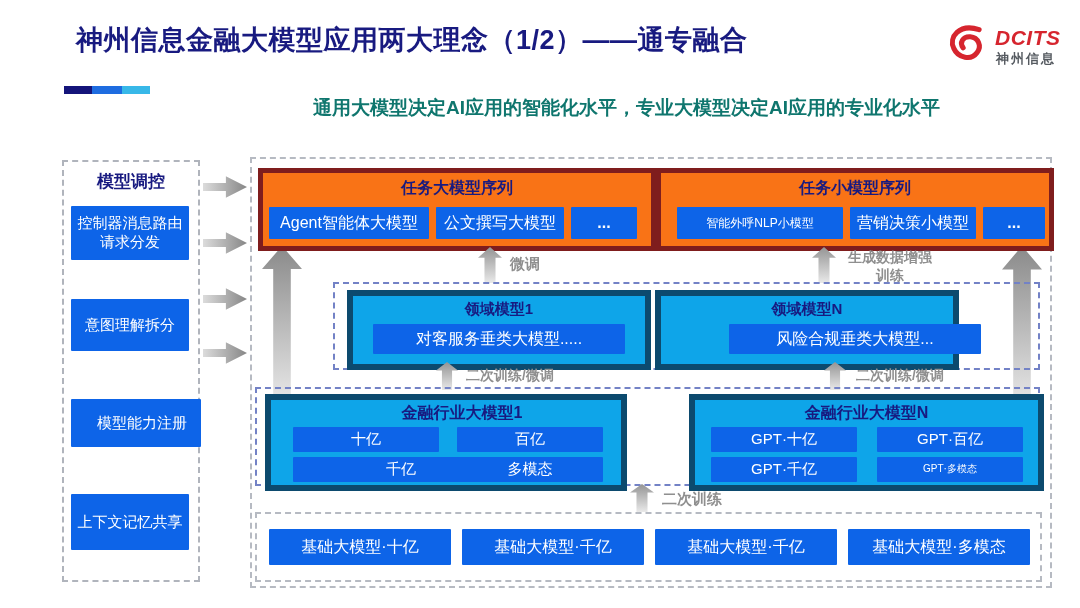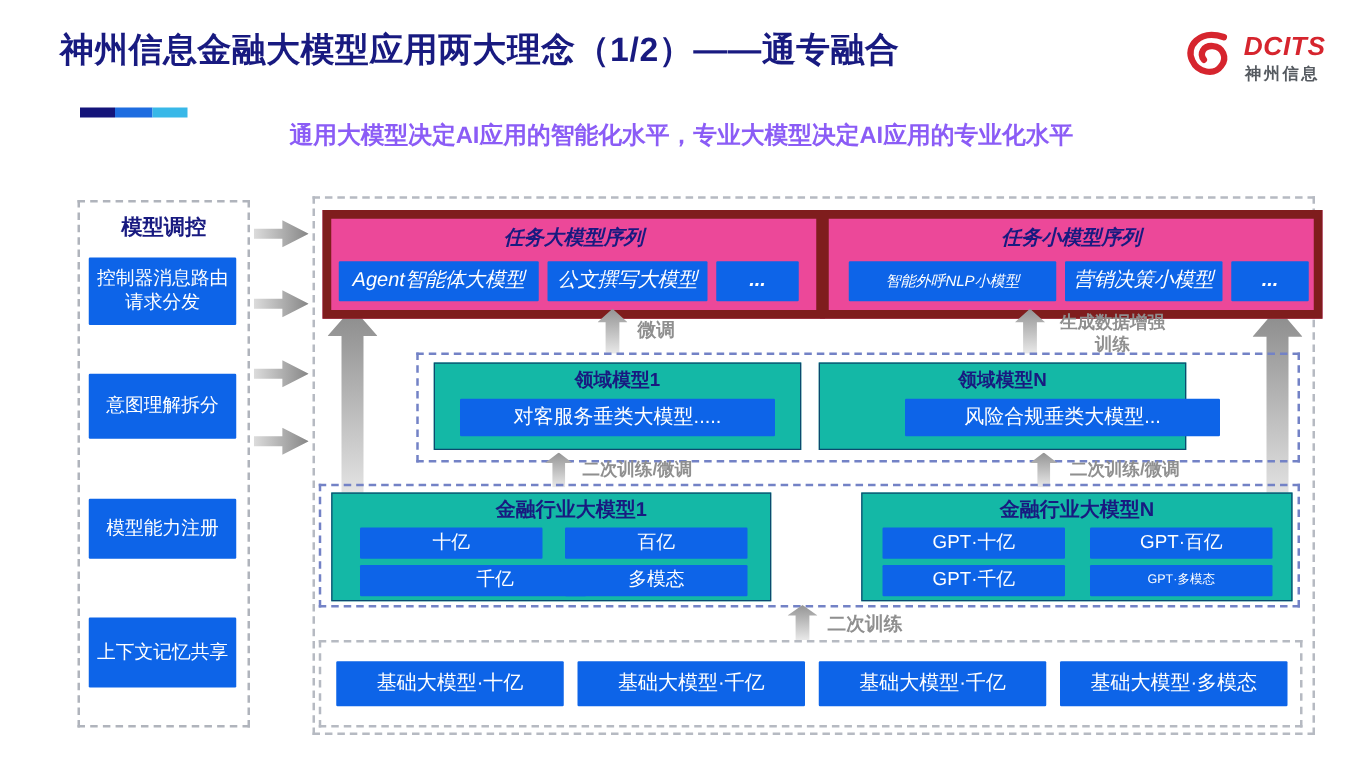"神州信息金融大模型应用两大理念（1/2）——通专融合" div.abs { left: 48px -> 76px }
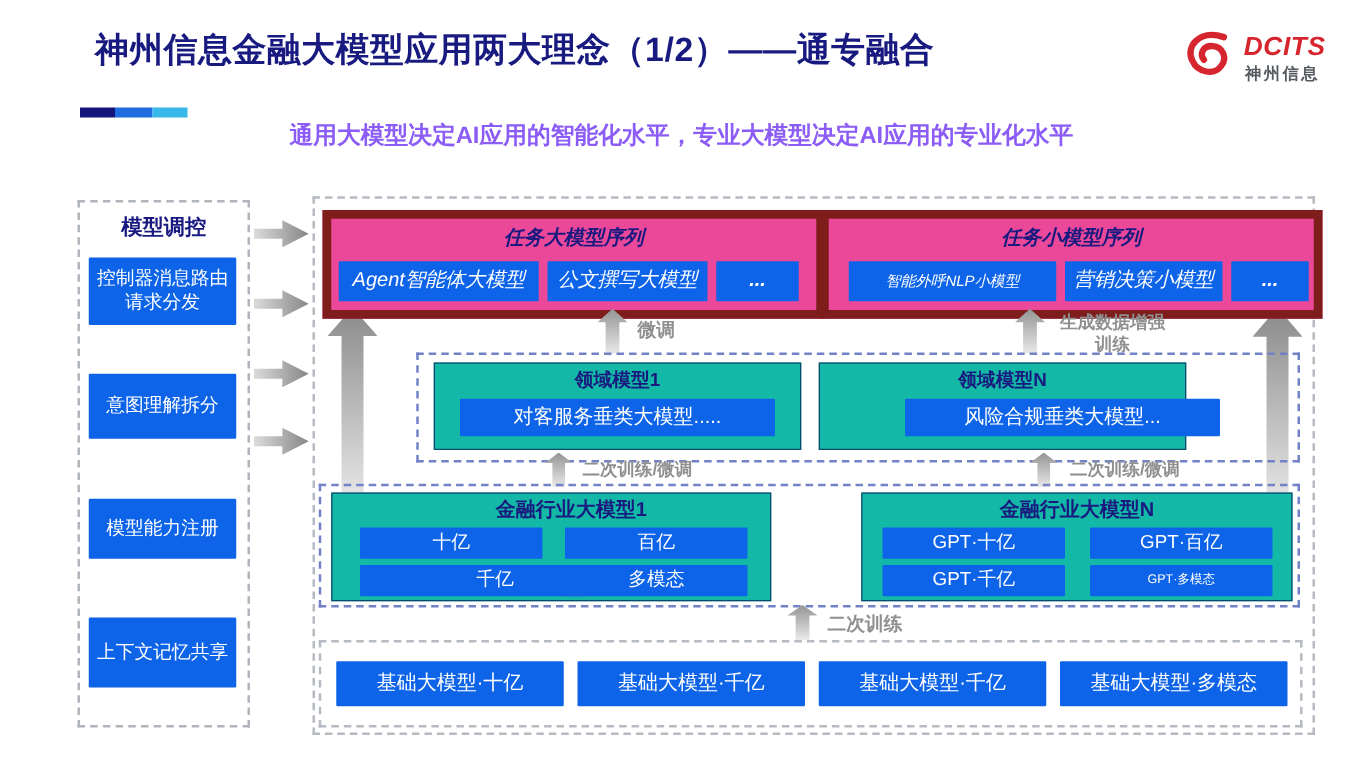"通用大模型决定AI应用的智能化水平，专业大模型决定AI应用的专业化水平" div.abs { color: #8b5cf6 -> #0f766e; text-align: center -> right }
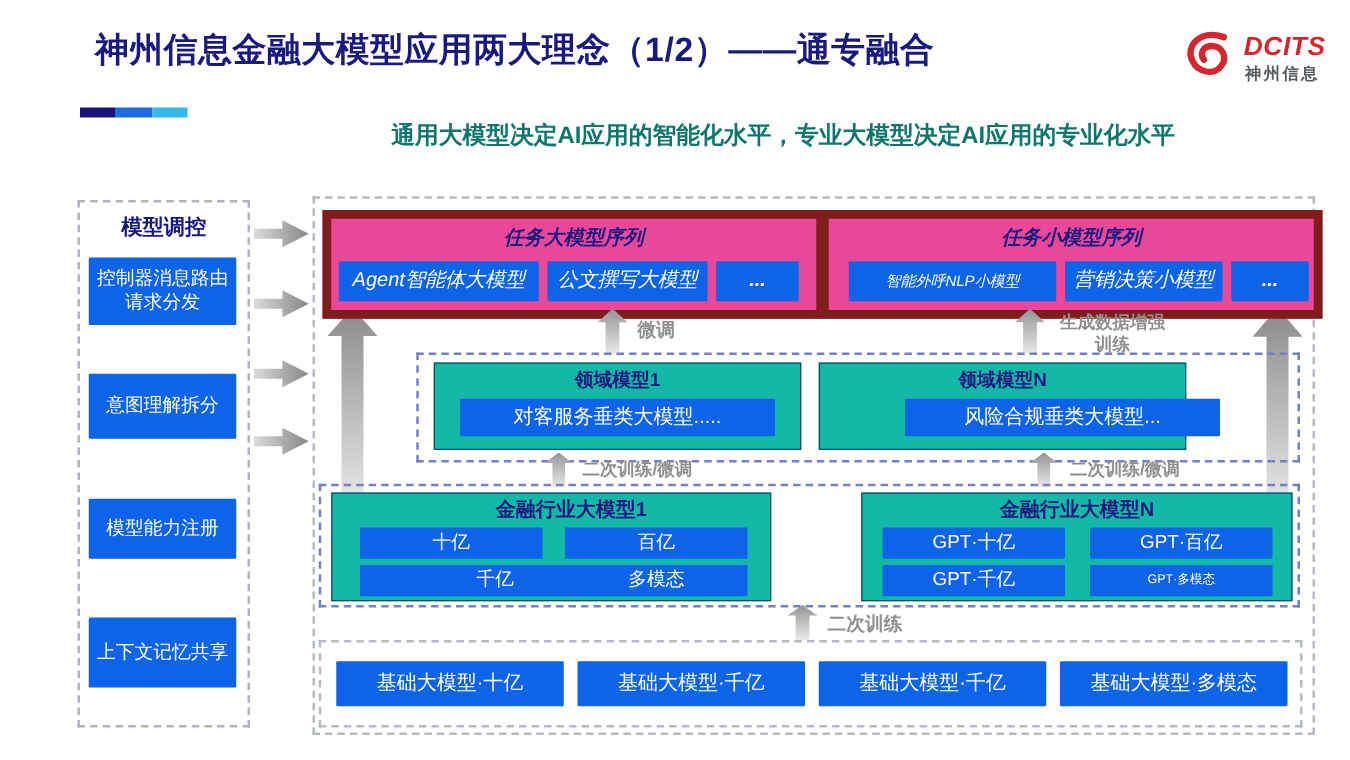"任务大模型序列" .card { background: #ec4899 -> #f97316; border: 7px solid #7f1d1d -> 5px solid #7f1d1d; font-style: italic -> none }
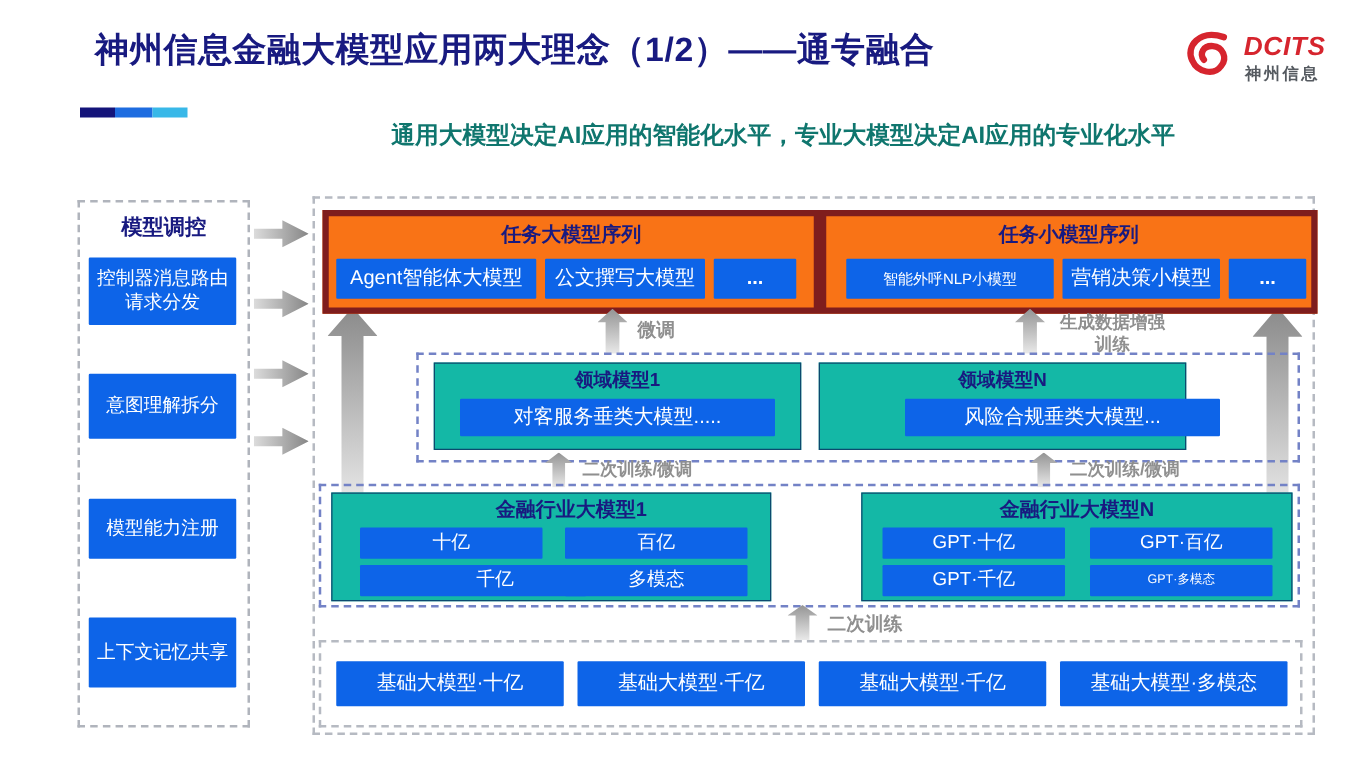"领域模型1" .graycard { background: #14b8a6 -> #0ea5e9; border: 1px solid #0c4a6e -> 6px solid #0c4a6e }
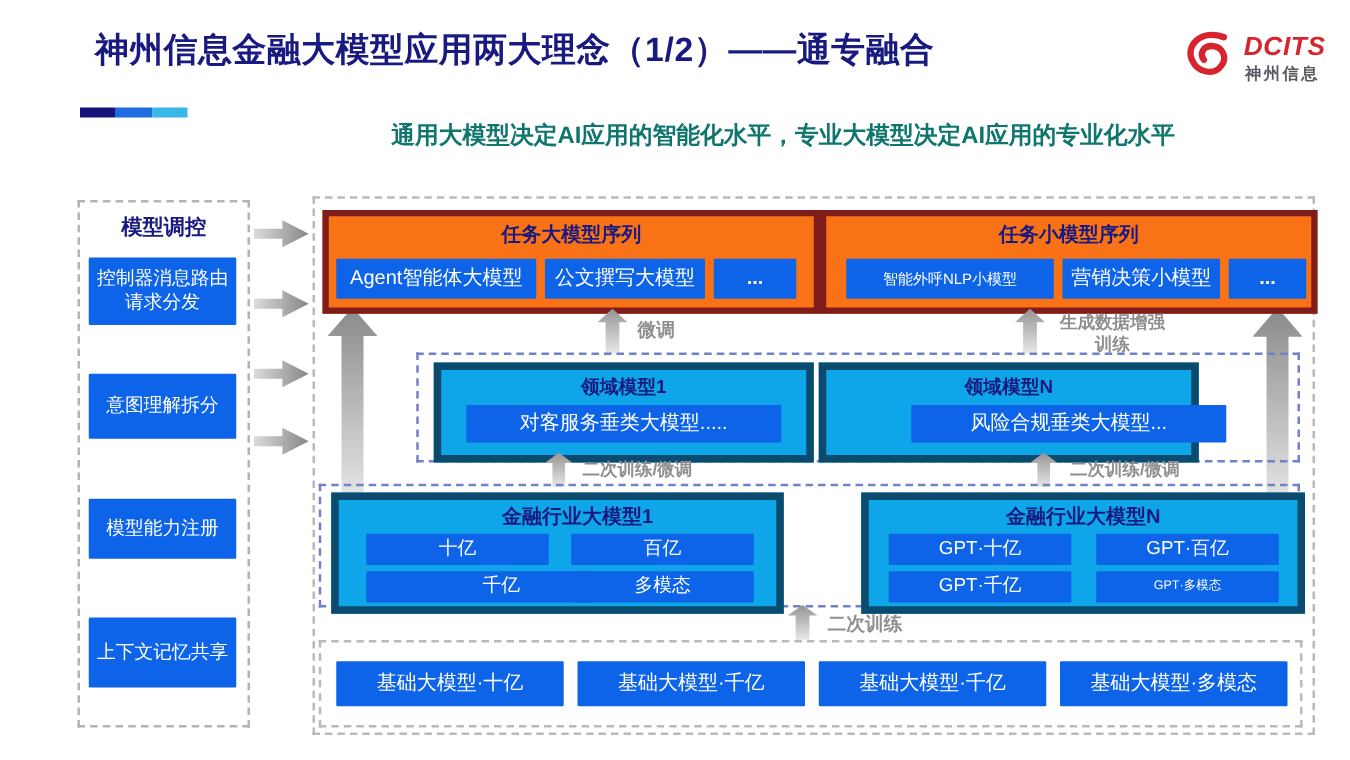"模型能力注册" div.abs { padding-left: none -> 12px }
